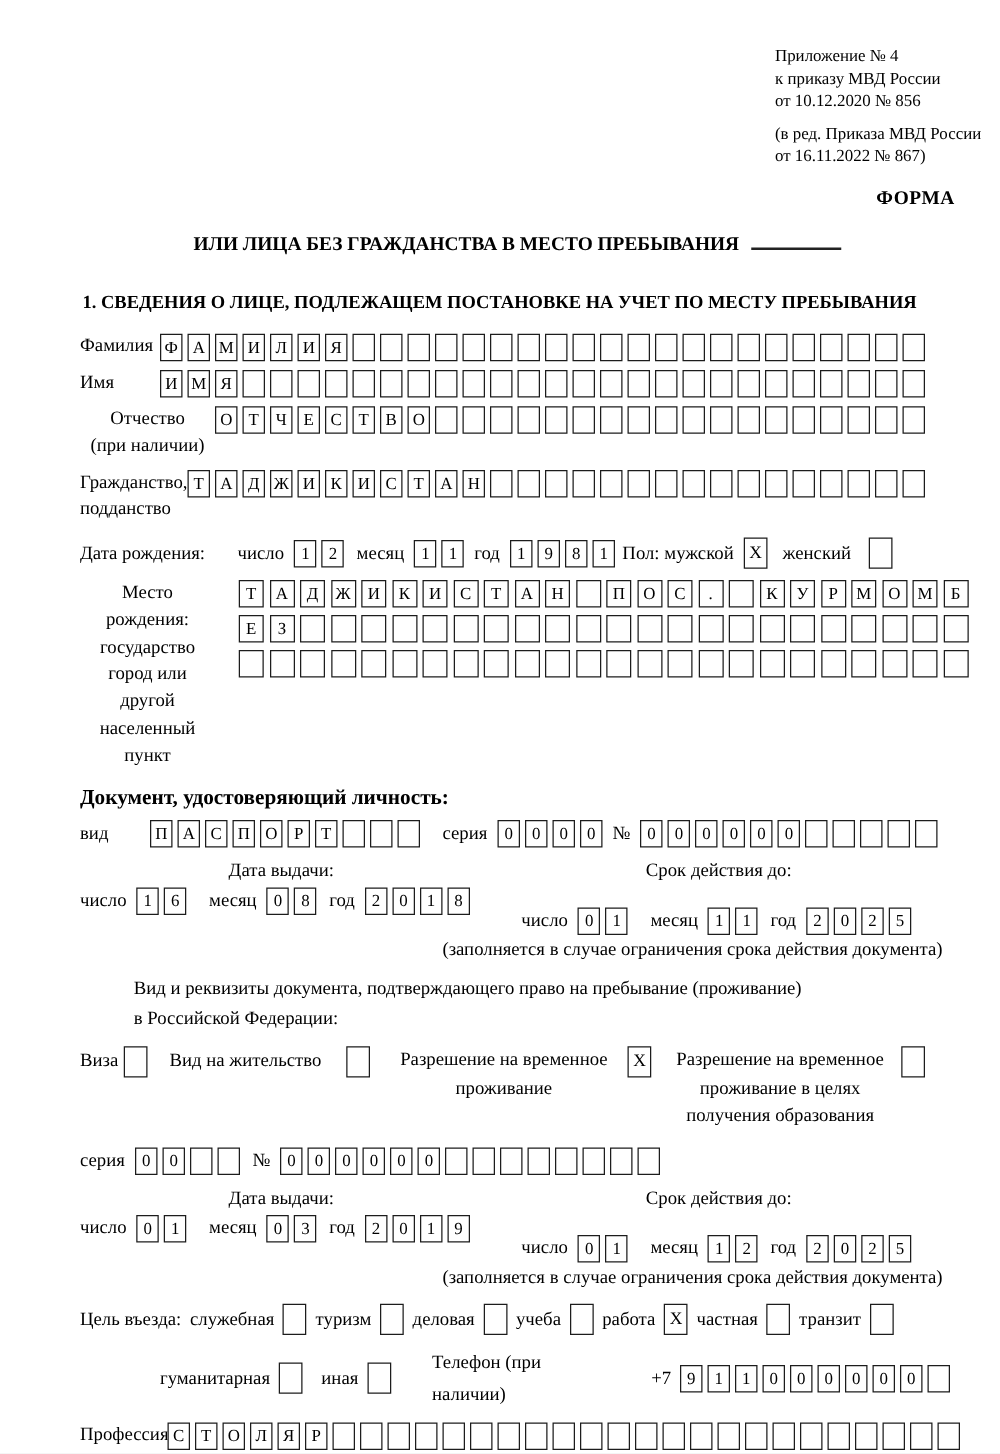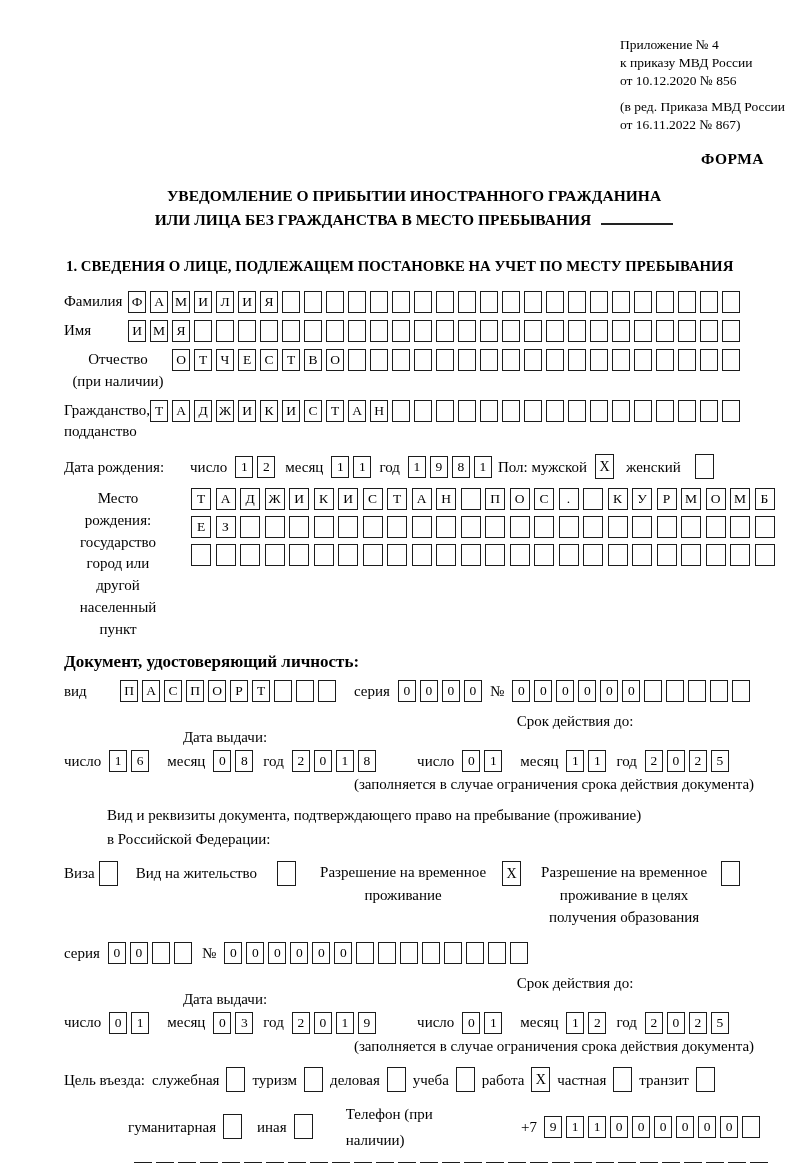"УВЕДОМЛЕНИЕ О ПРИБЫТИИ ИНОСТРАННОГО" div { html: <div>УВЕДОМЛЕНИЕ О ПРИБЫТИИ ИНОСТРАННОГО ГРАЖДАНИНА</div> -> none }
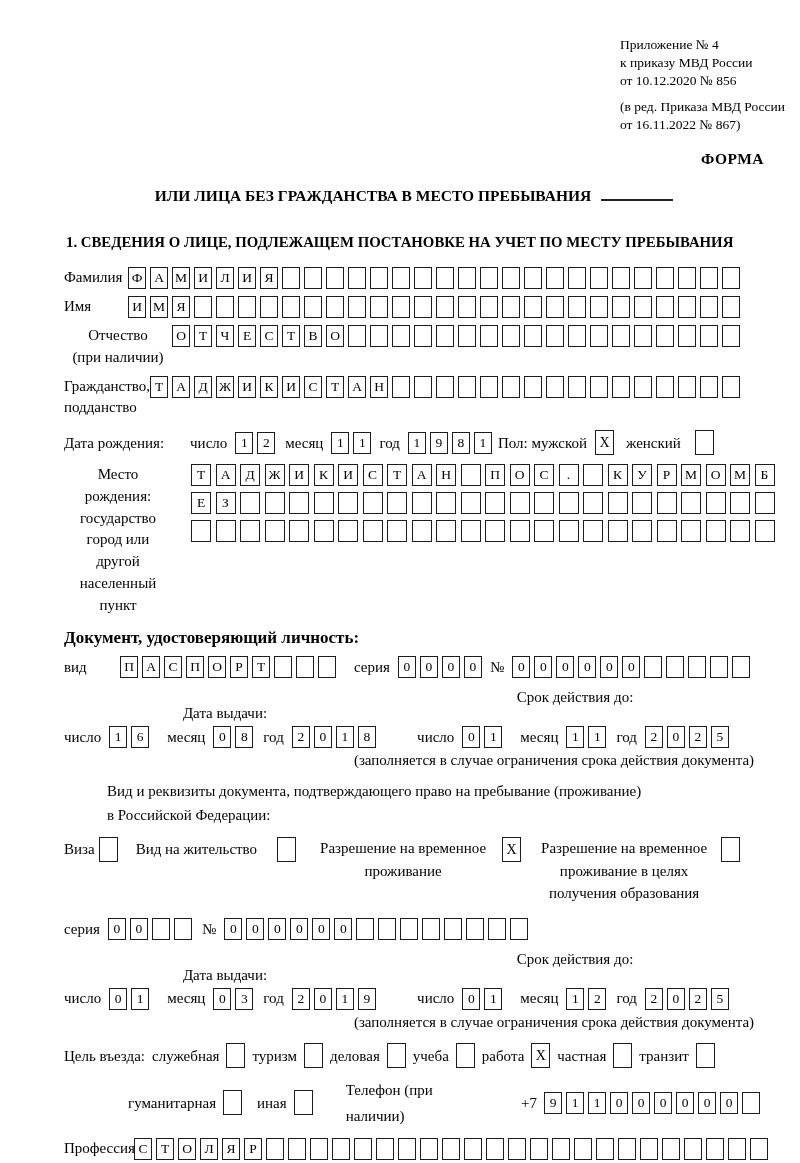"Дата выдачи:" .dp-left { justify-content: flex-end -> none }
